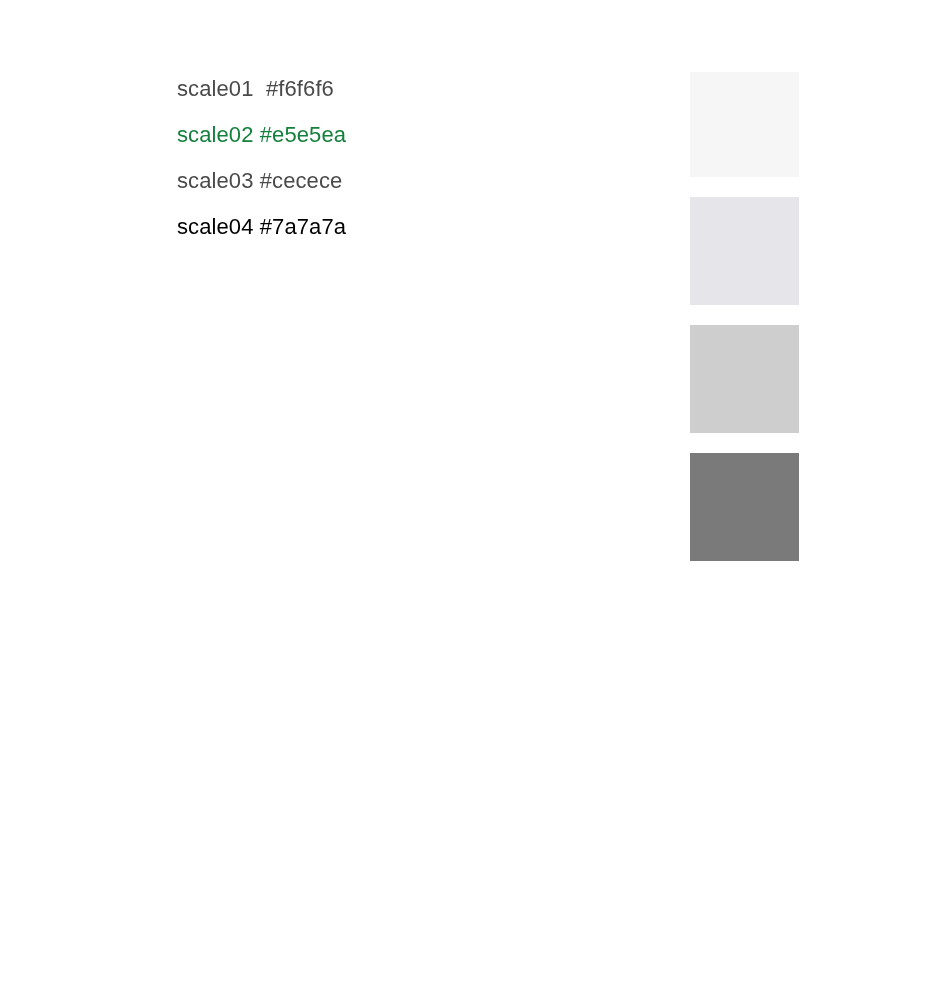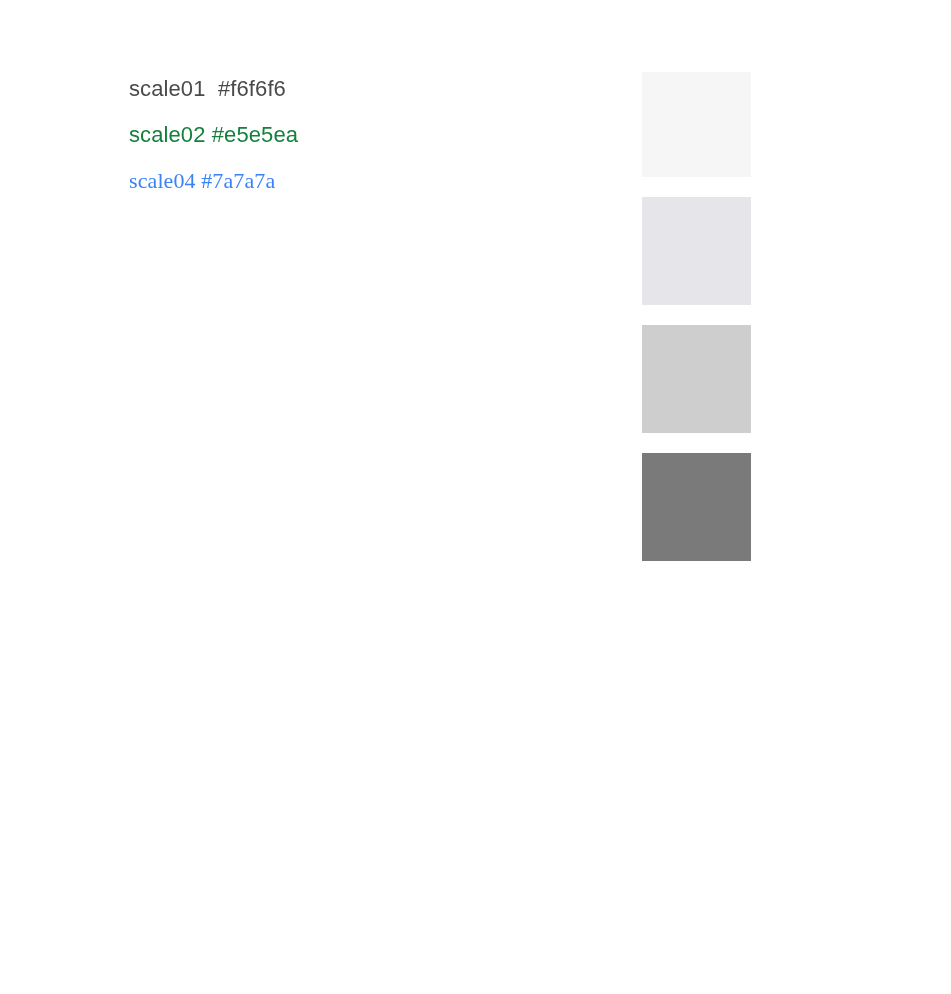"scale01 #f6f6f6" #palette-sheet { margin-left: none -> 48px }
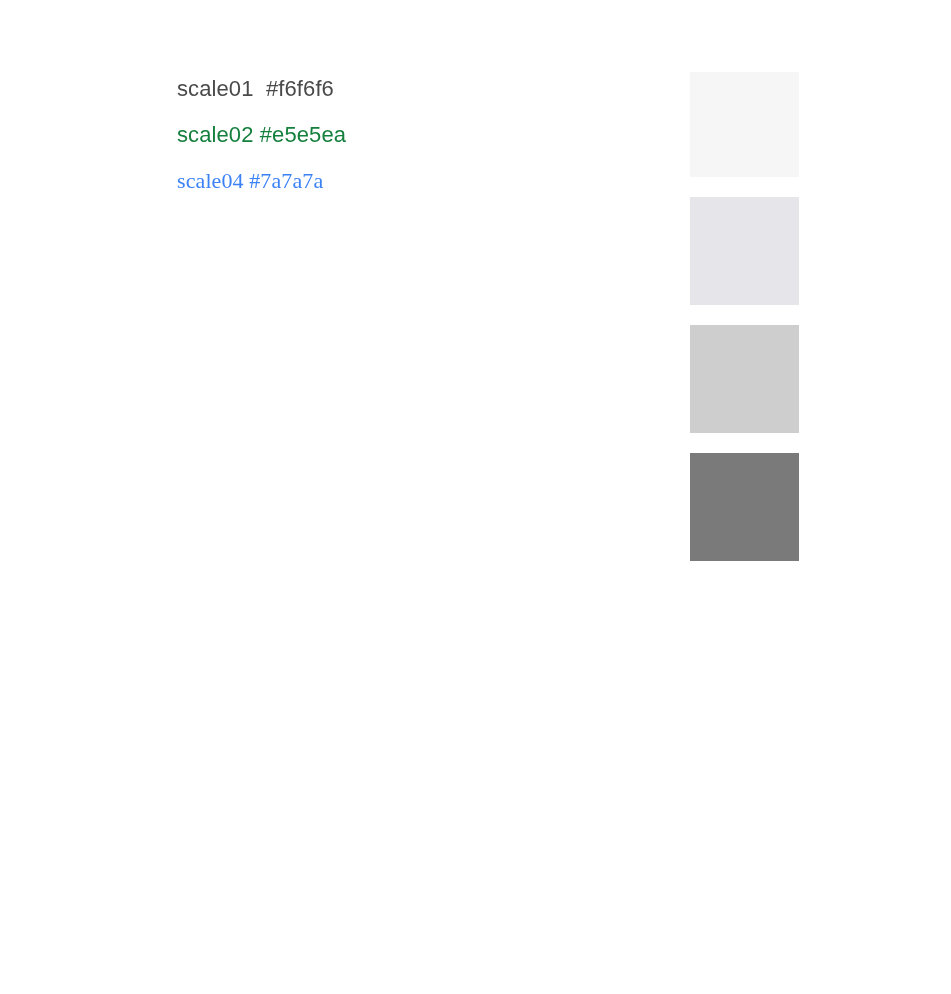"scale03 #cecece" div.scale-row-label { html: none -> <div>scale03 #cecece</div> }
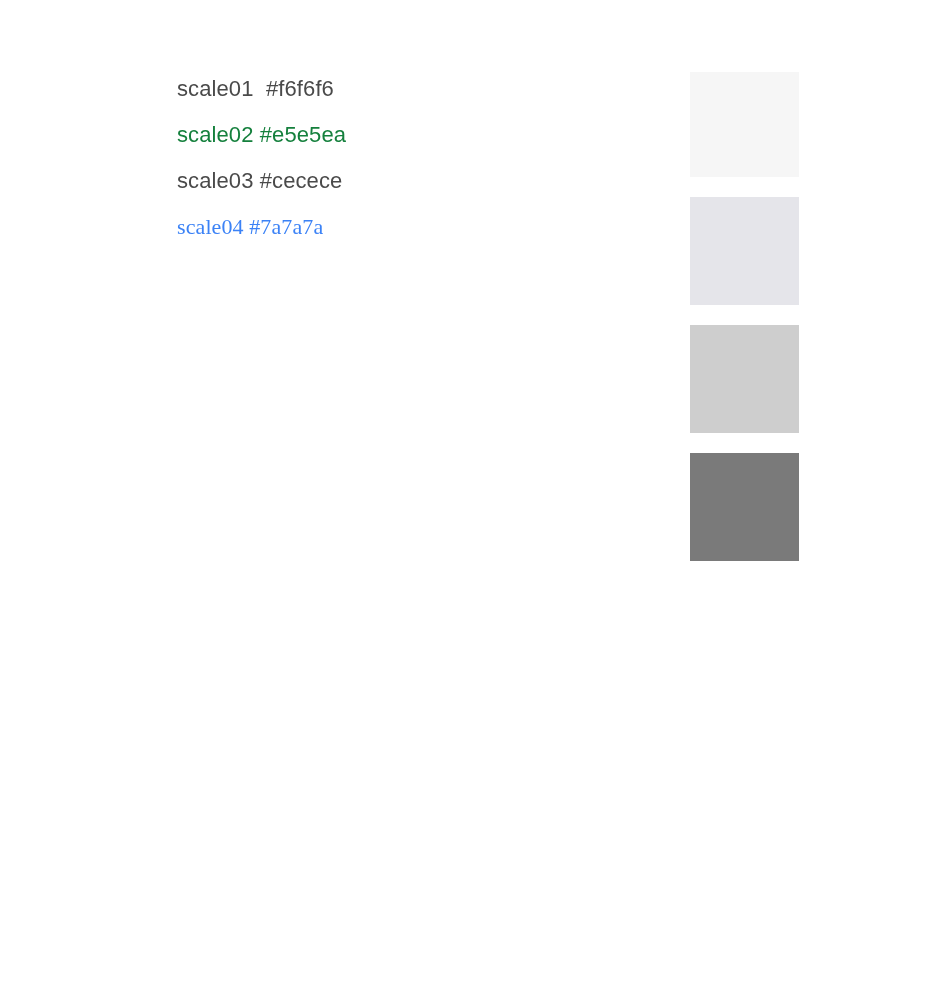"scale04 #7a7a7a" div.scale-row-label { color: #3b82f6 -> #000000; font-family: Liberation Serif, serif -> none }
